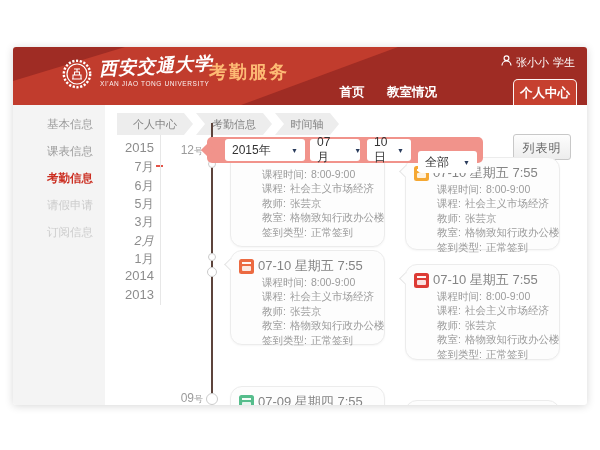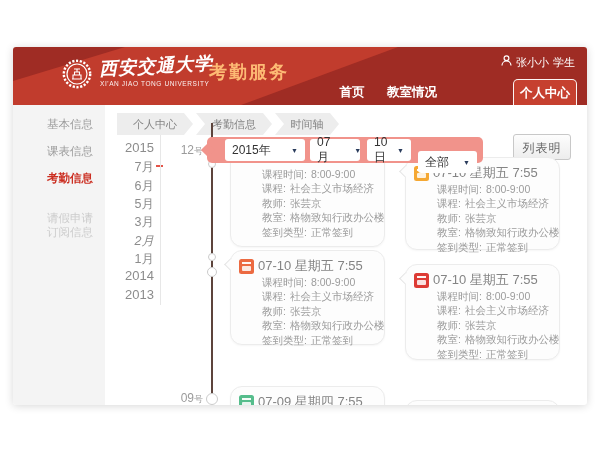"请假申请" .si3 { margin-top: 13px -> none }
